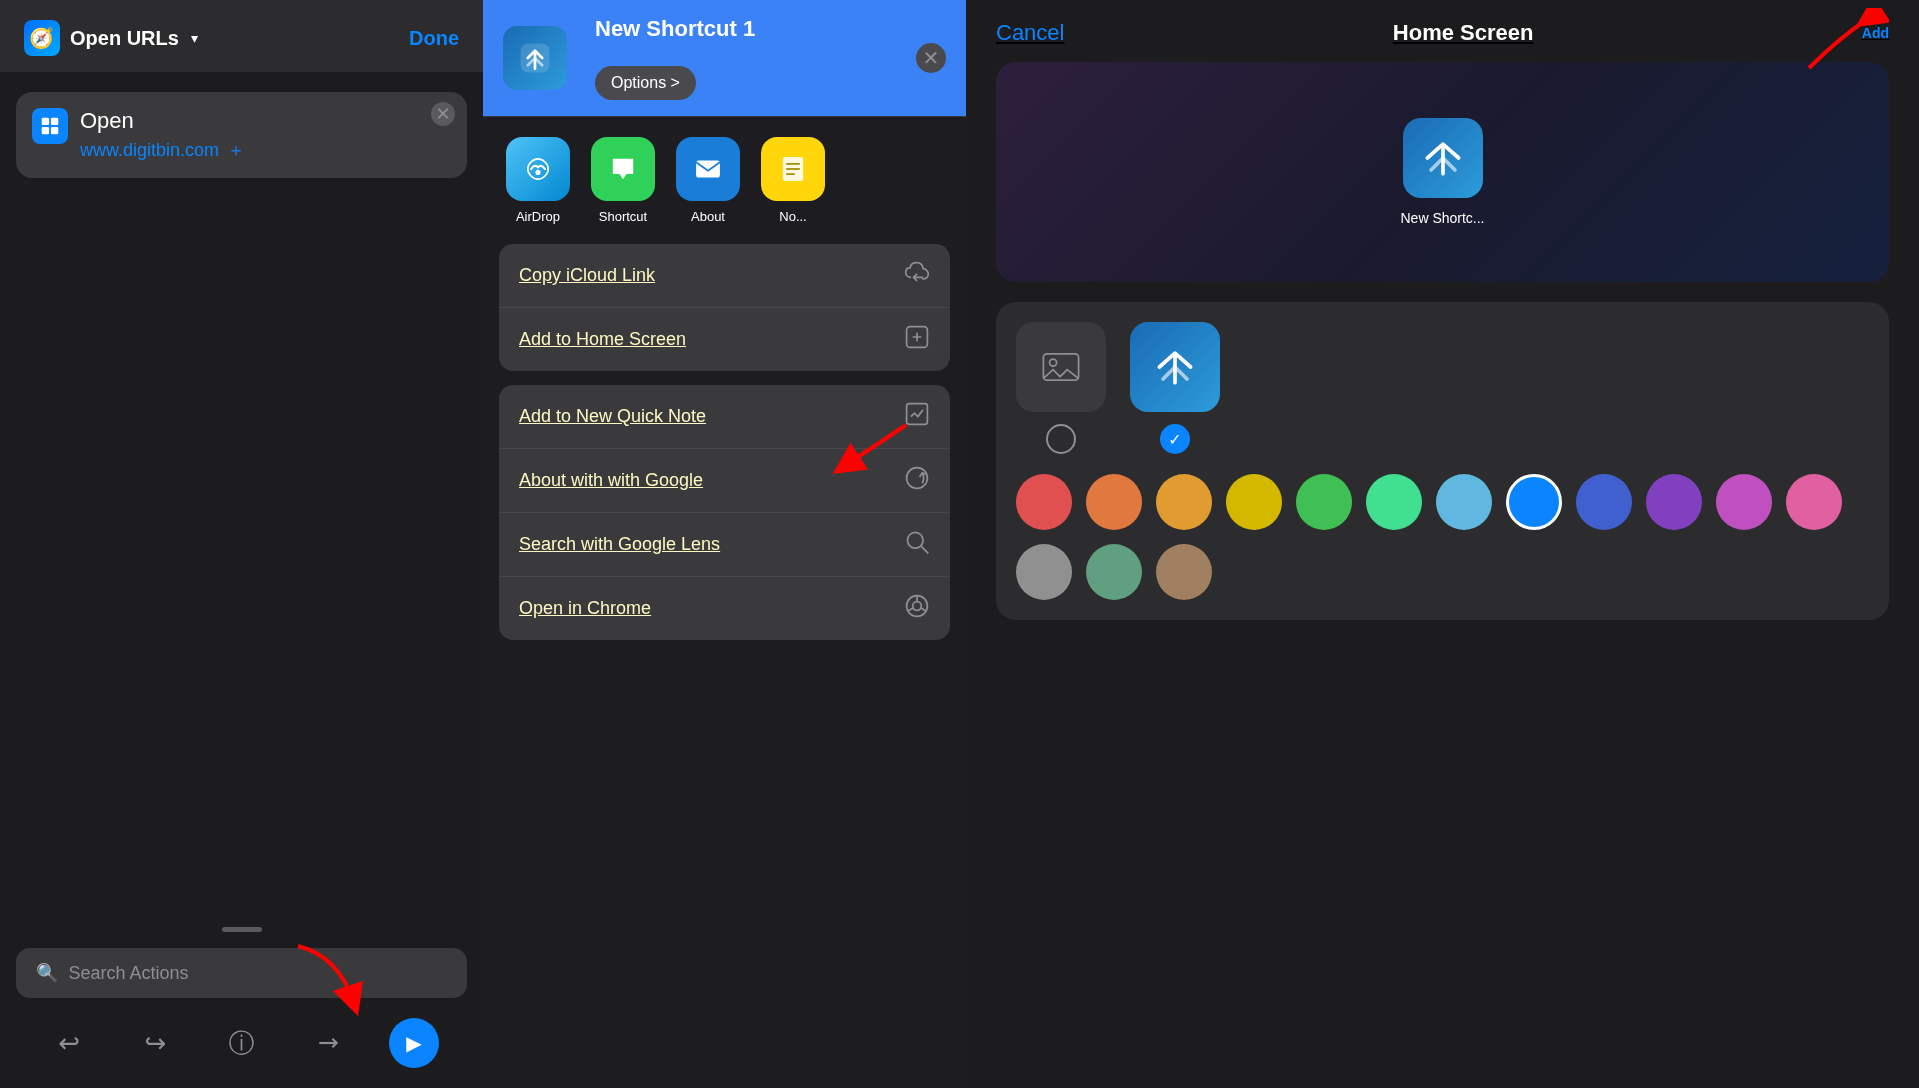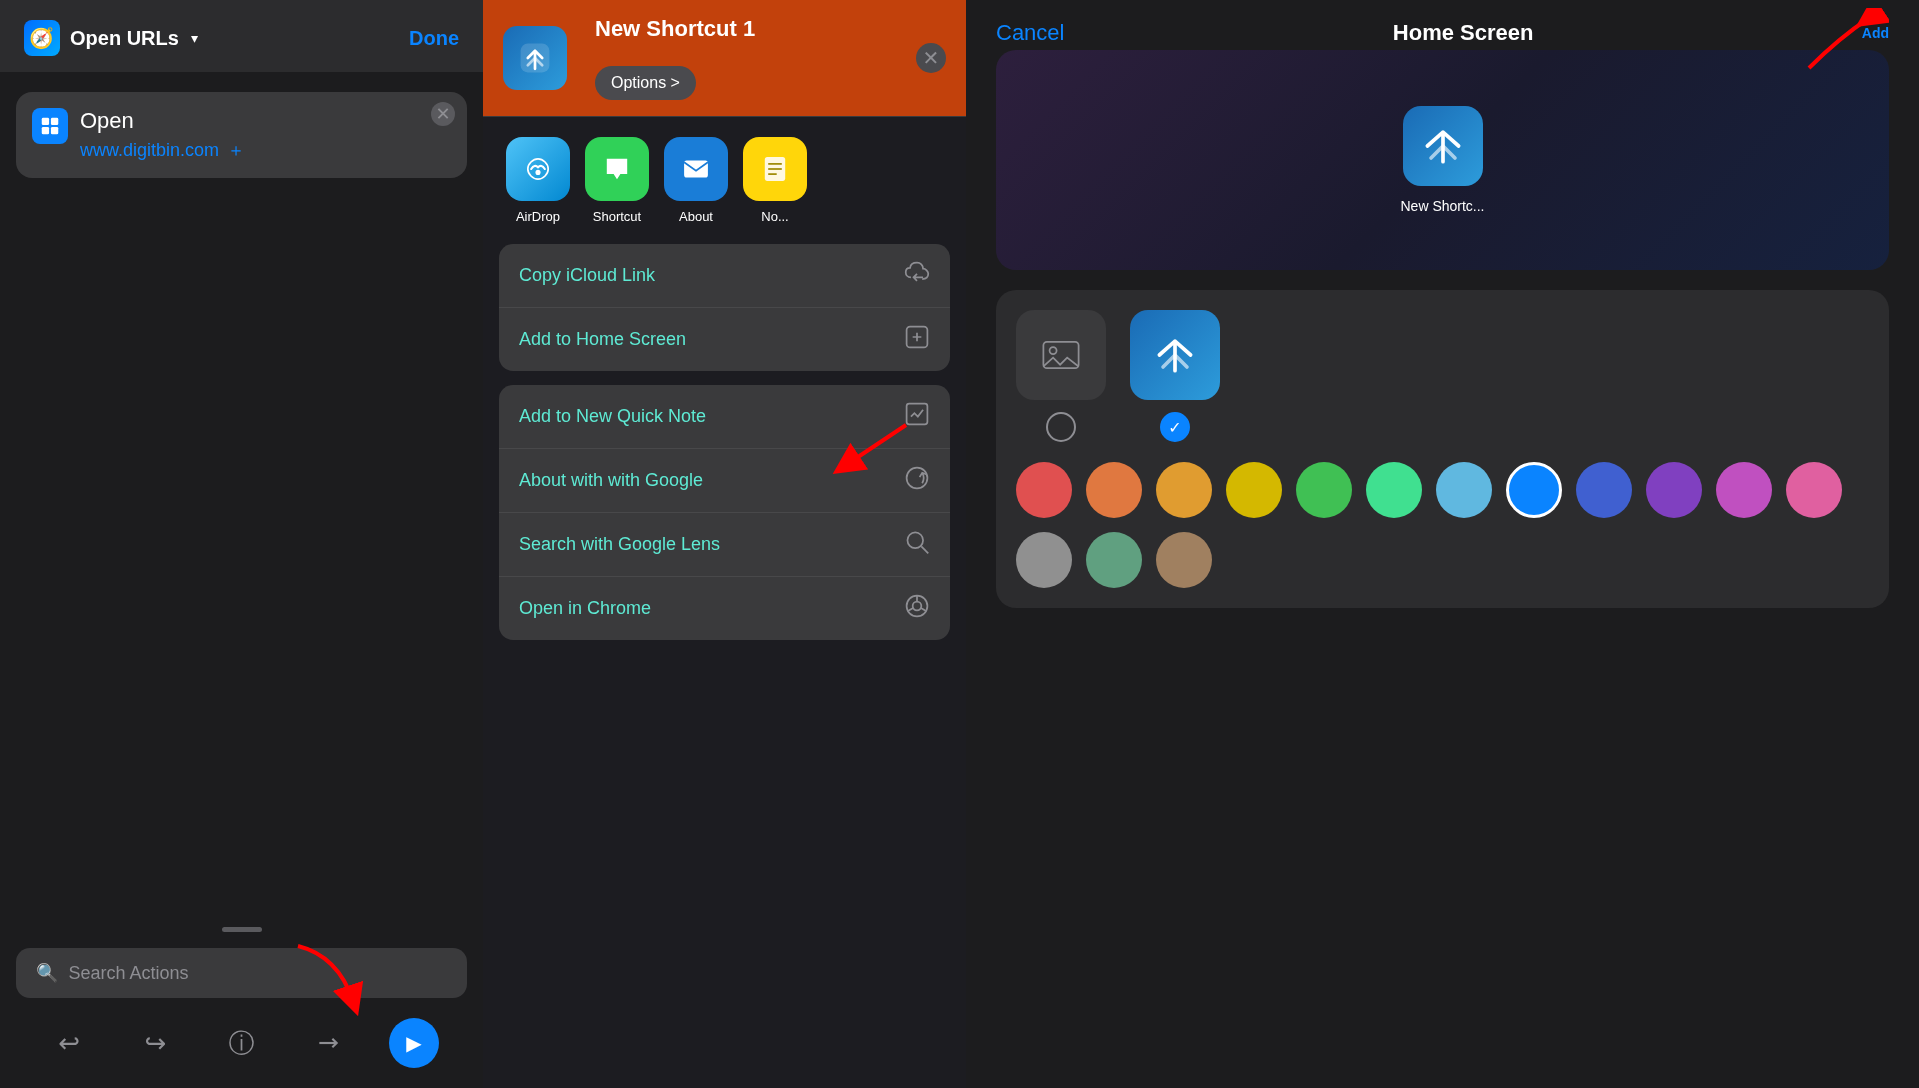"New Shortcut 1" .panel2-header { background: #c2410c -> #3b82f6 }
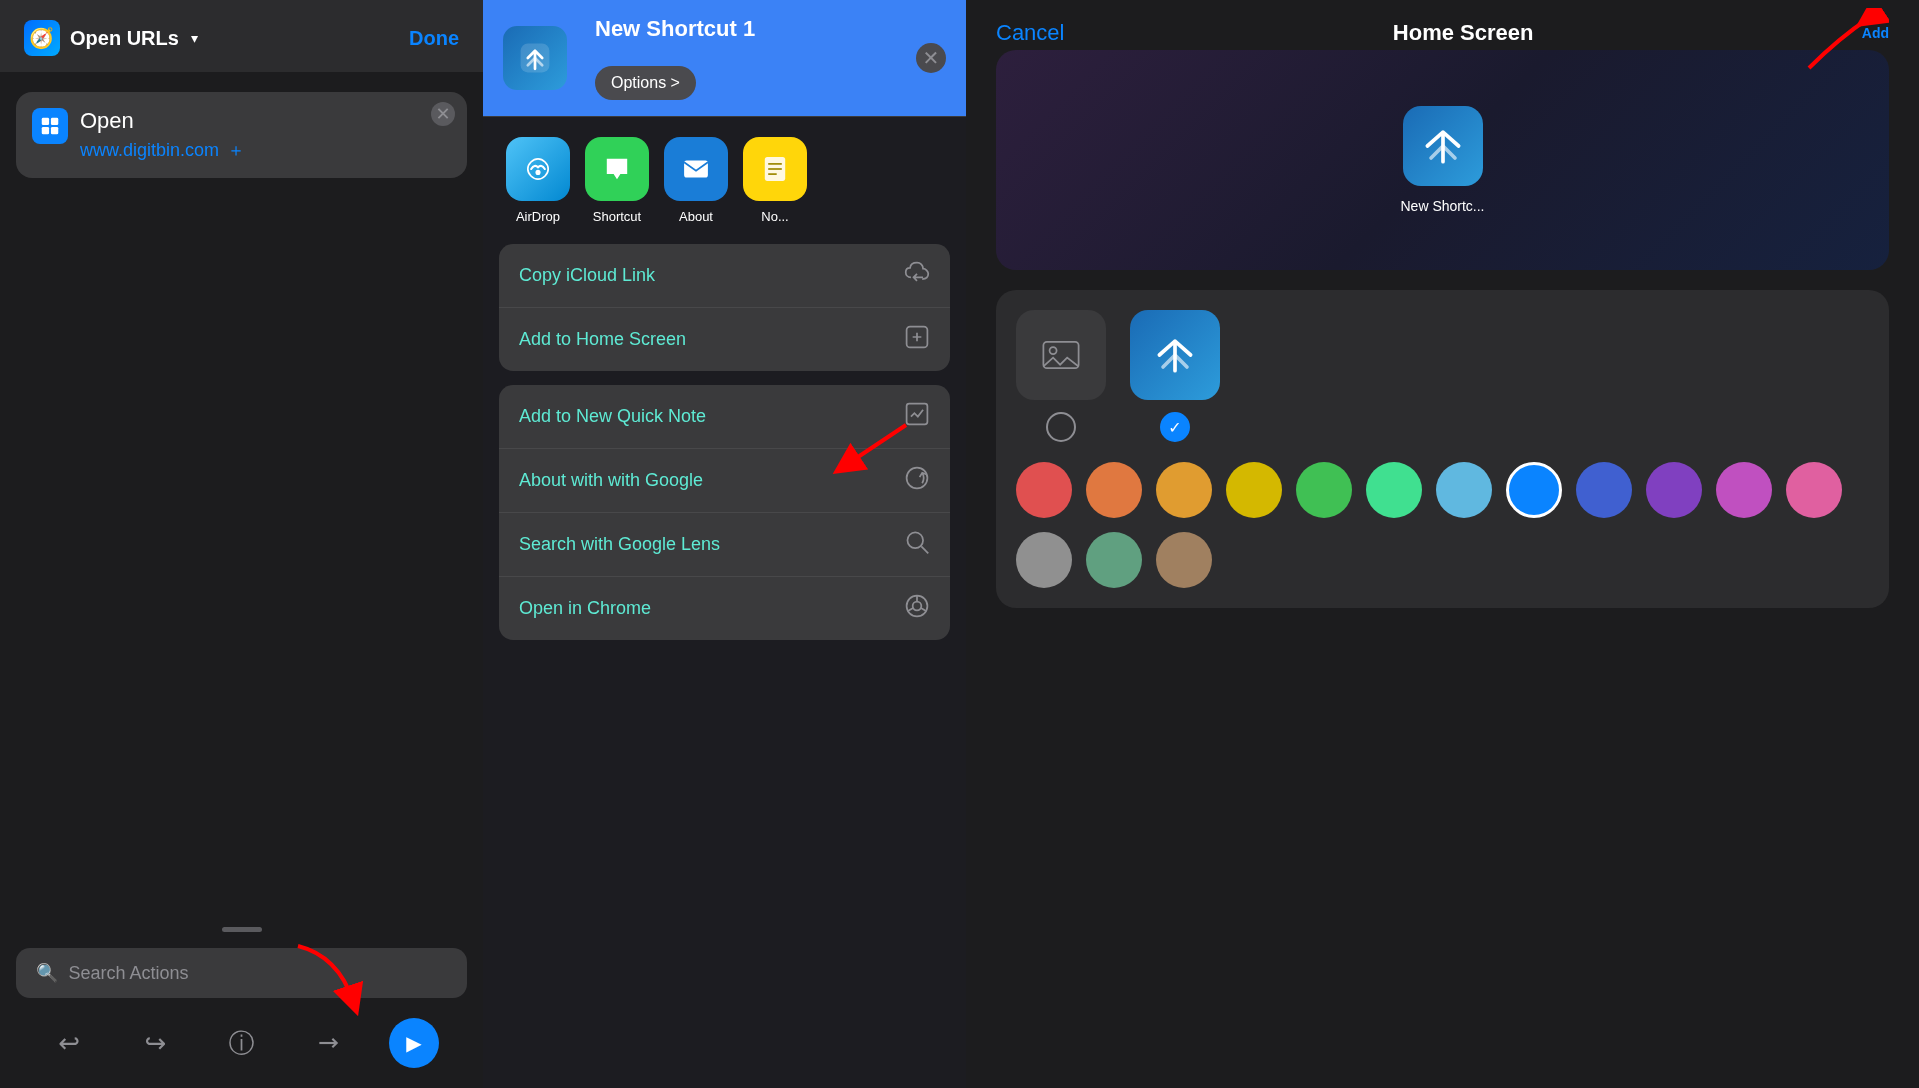"Cancel" .panel3-header { padding: 20px 30px 4px -> 20px 30px 16px; text-decoration: none -> underline }
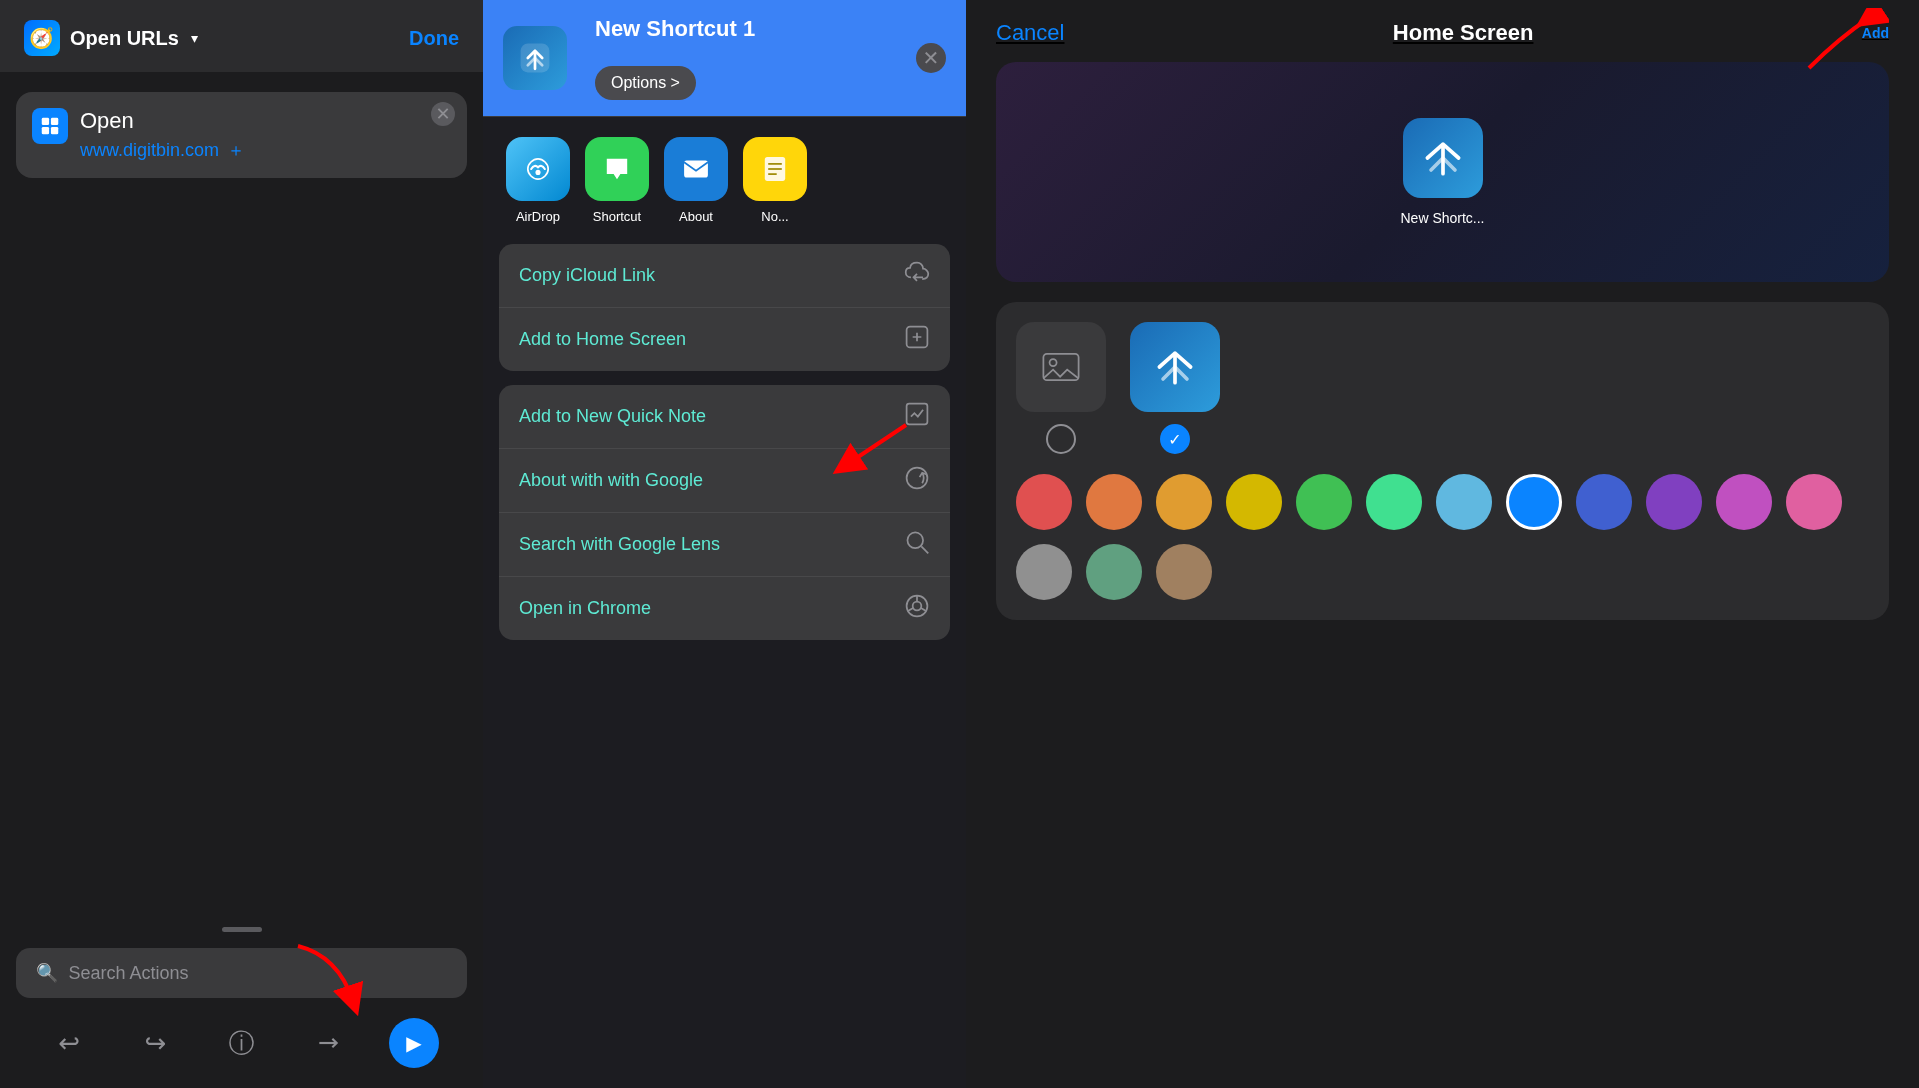"AirDrop" .share-row { gap: 9px -> 15px }
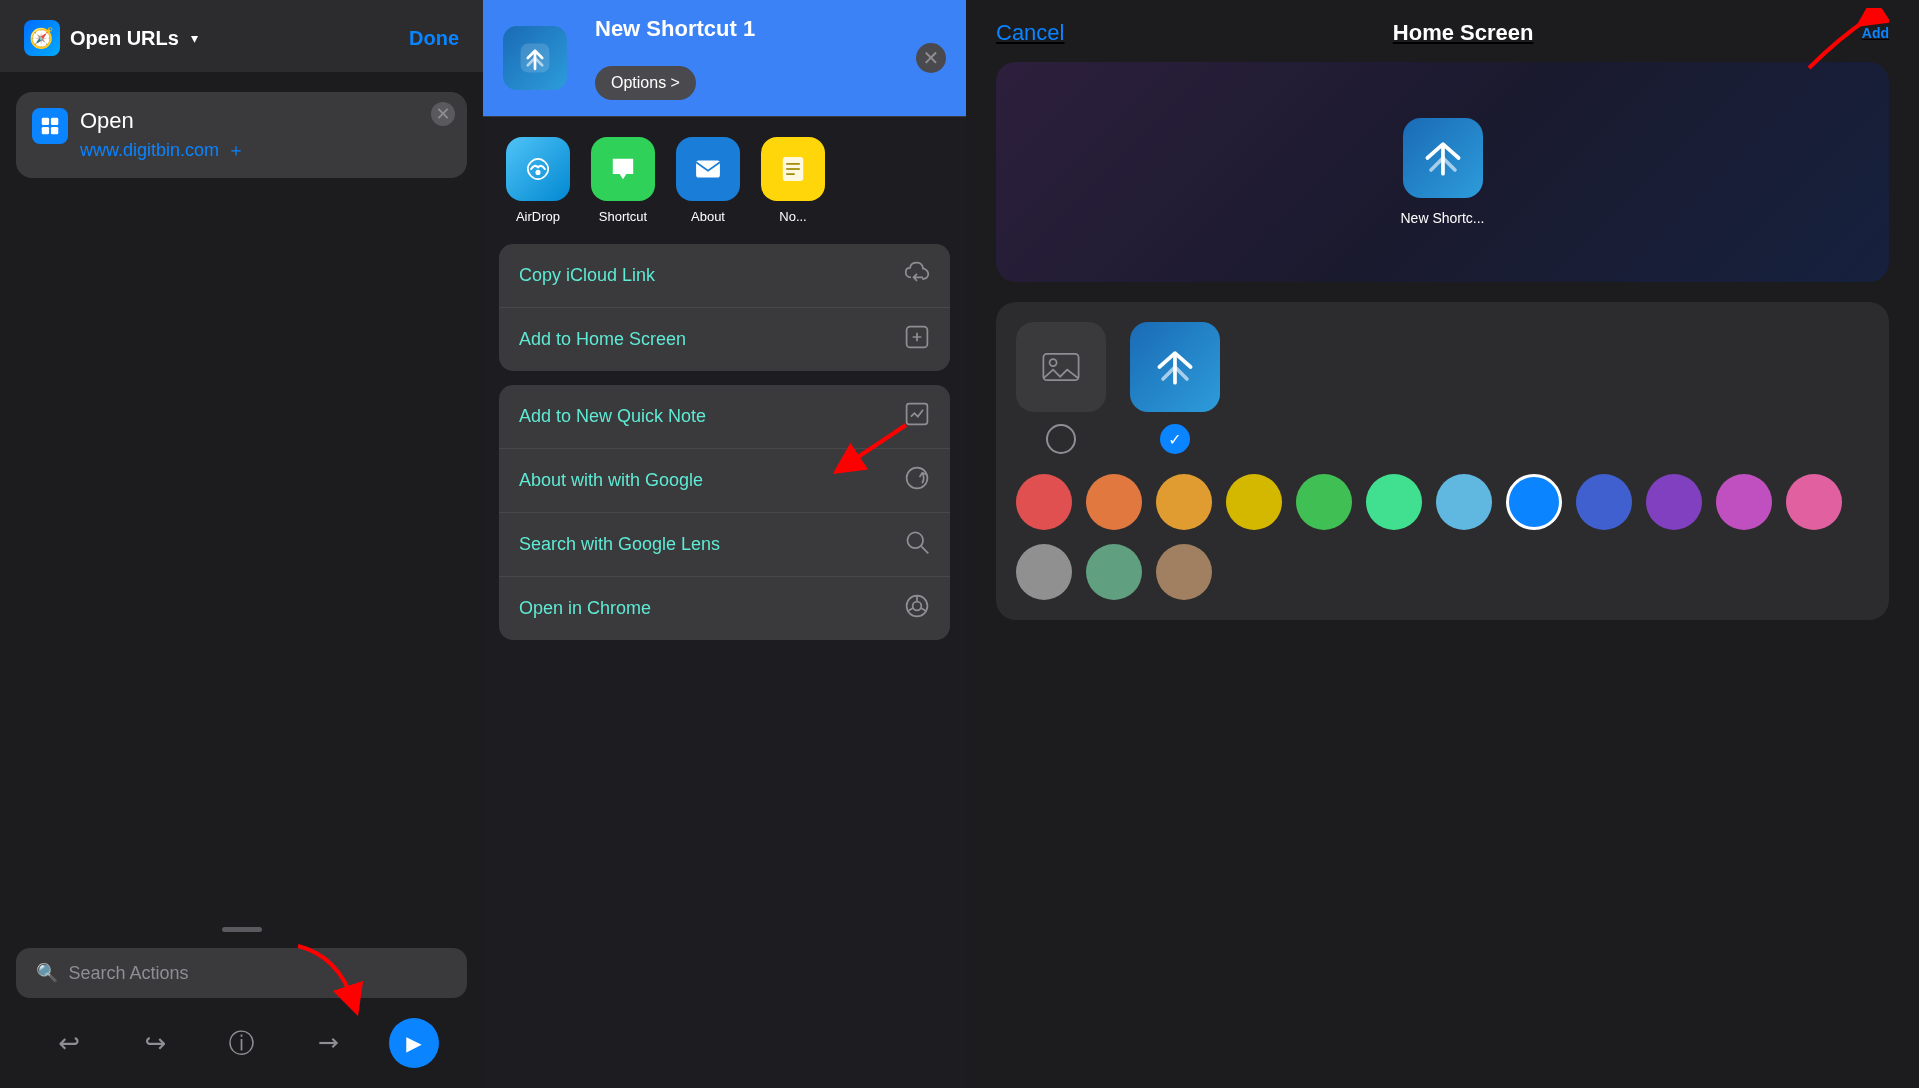"Copy iCloud Link" .menu-item-label { color: #5eead4 -> #fef9c3; text-decoration: none -> underline }
